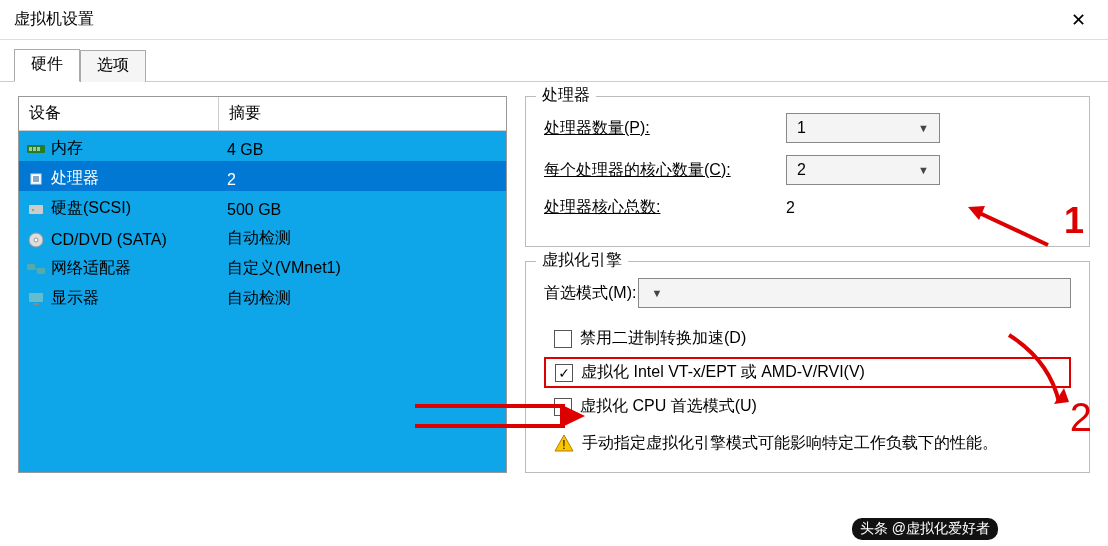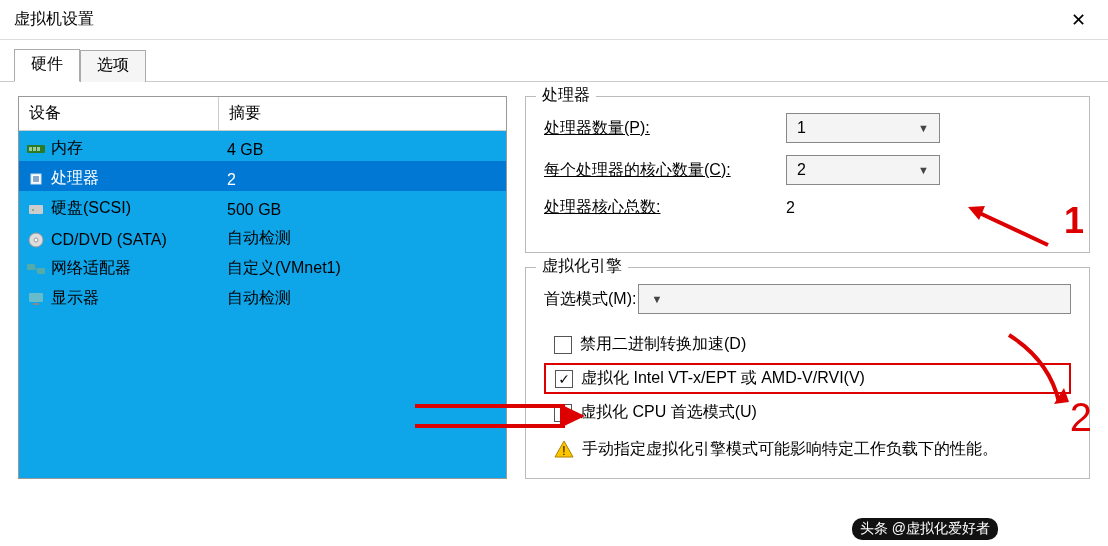"处理器核心总数:" .form-row:last-child { margin-bottom: 16px -> 10px }
